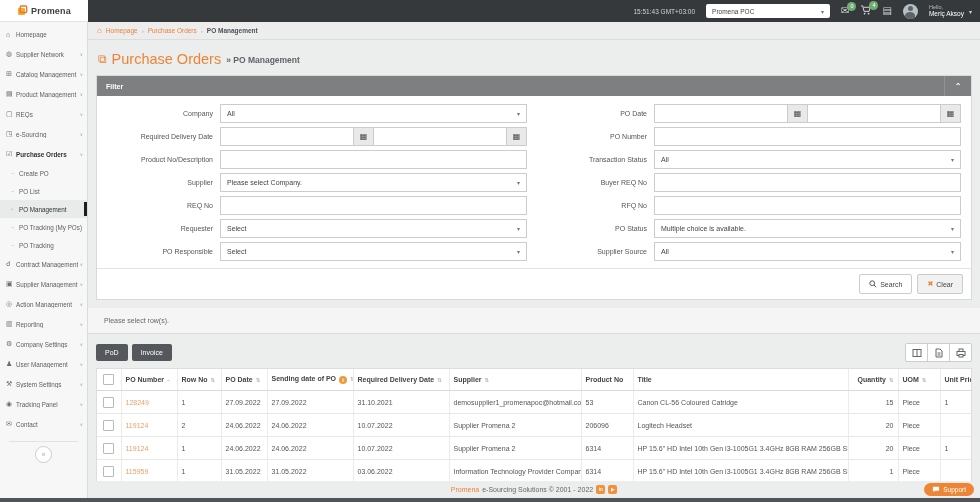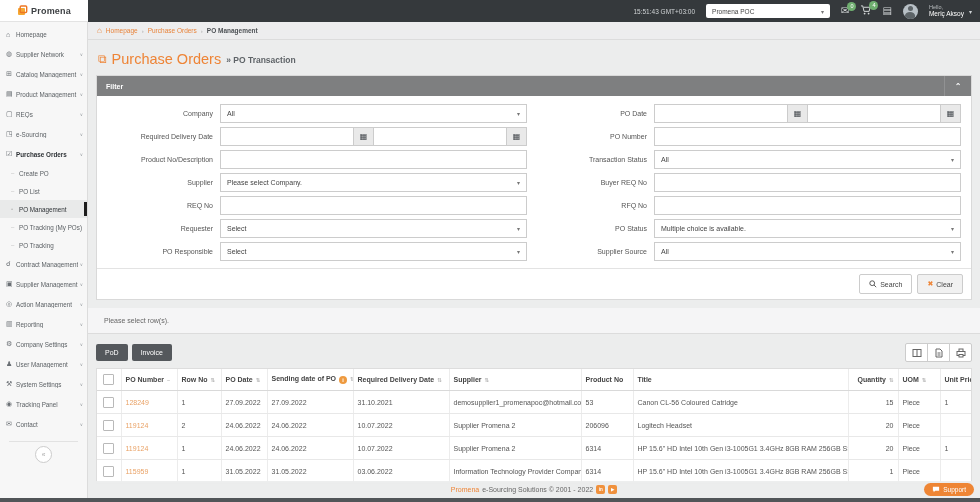"» PO Transaction" span.pt-sub { text: Transaction -> Management }
